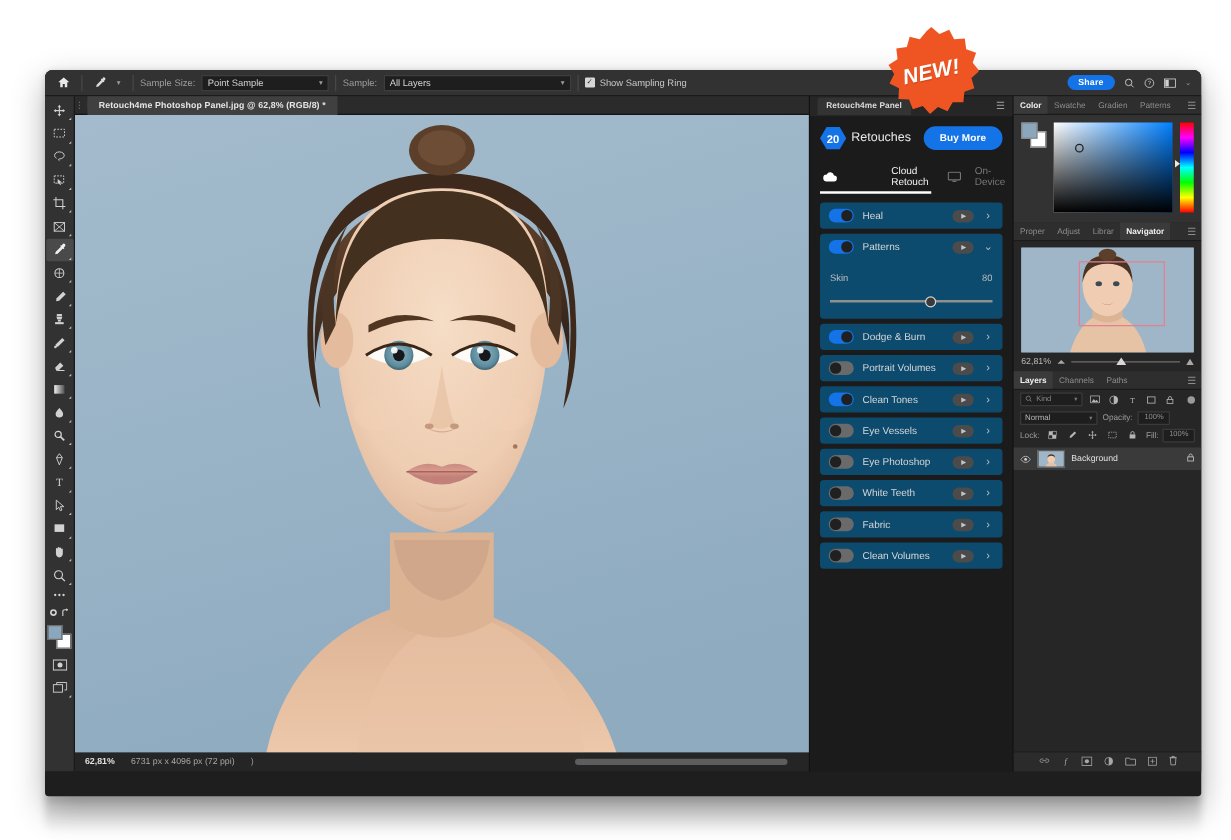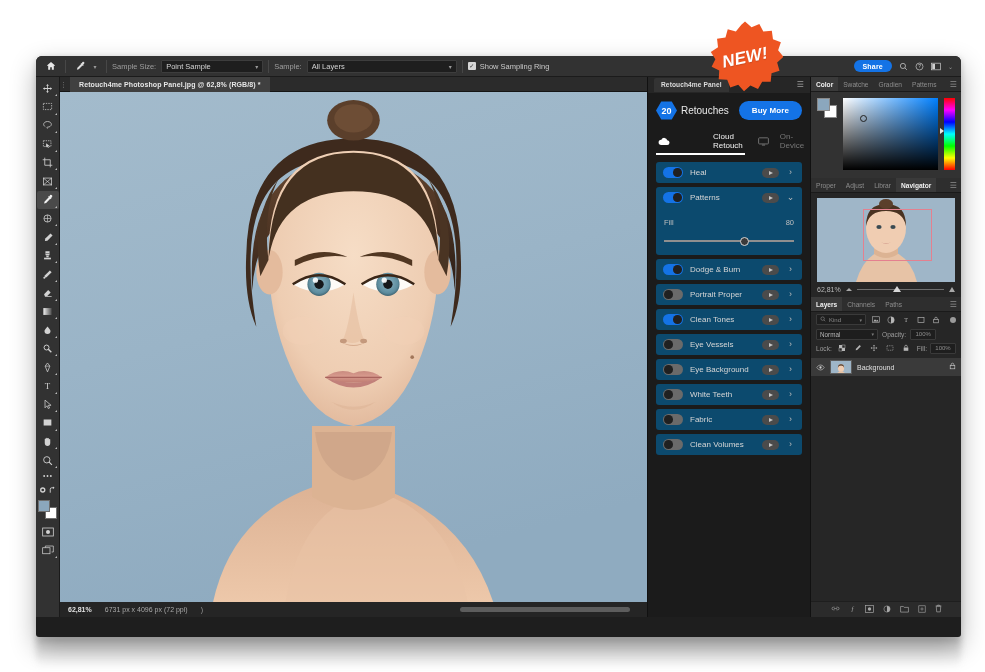"Fill" span { text: Fill -> Skin }
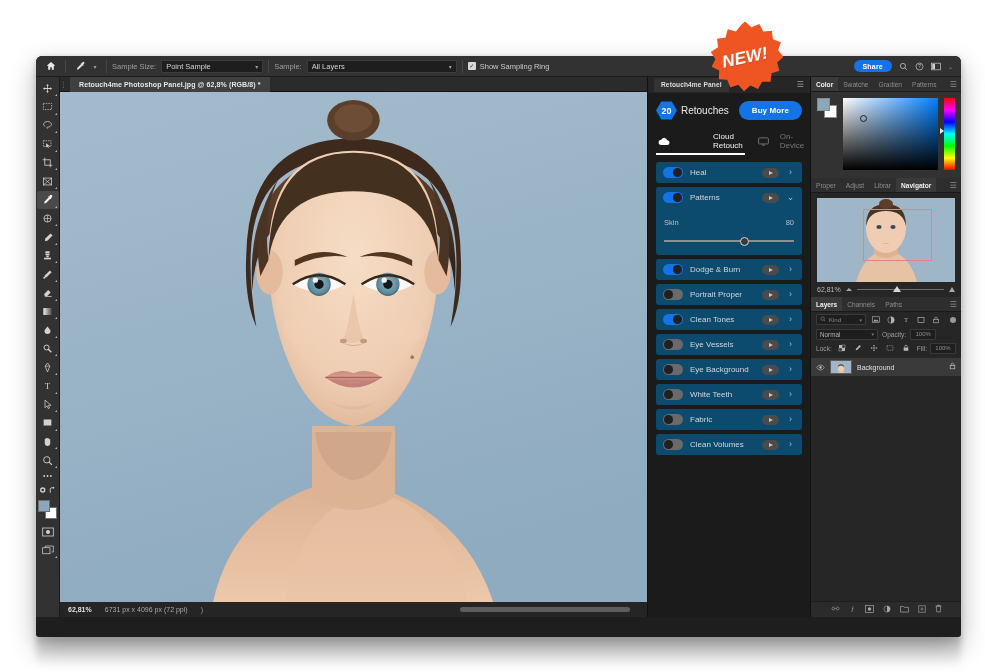"Portrait Proper" span.feat-name { text: Proper -> Volumes }
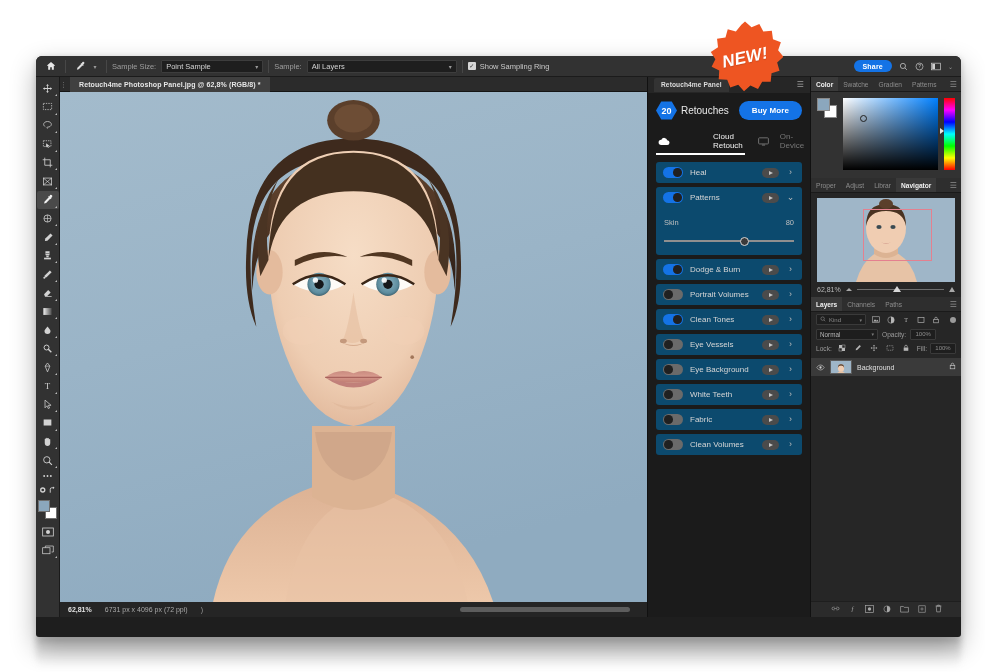"Eye Background" span.feat-name { text: Background -> Photoshop }
